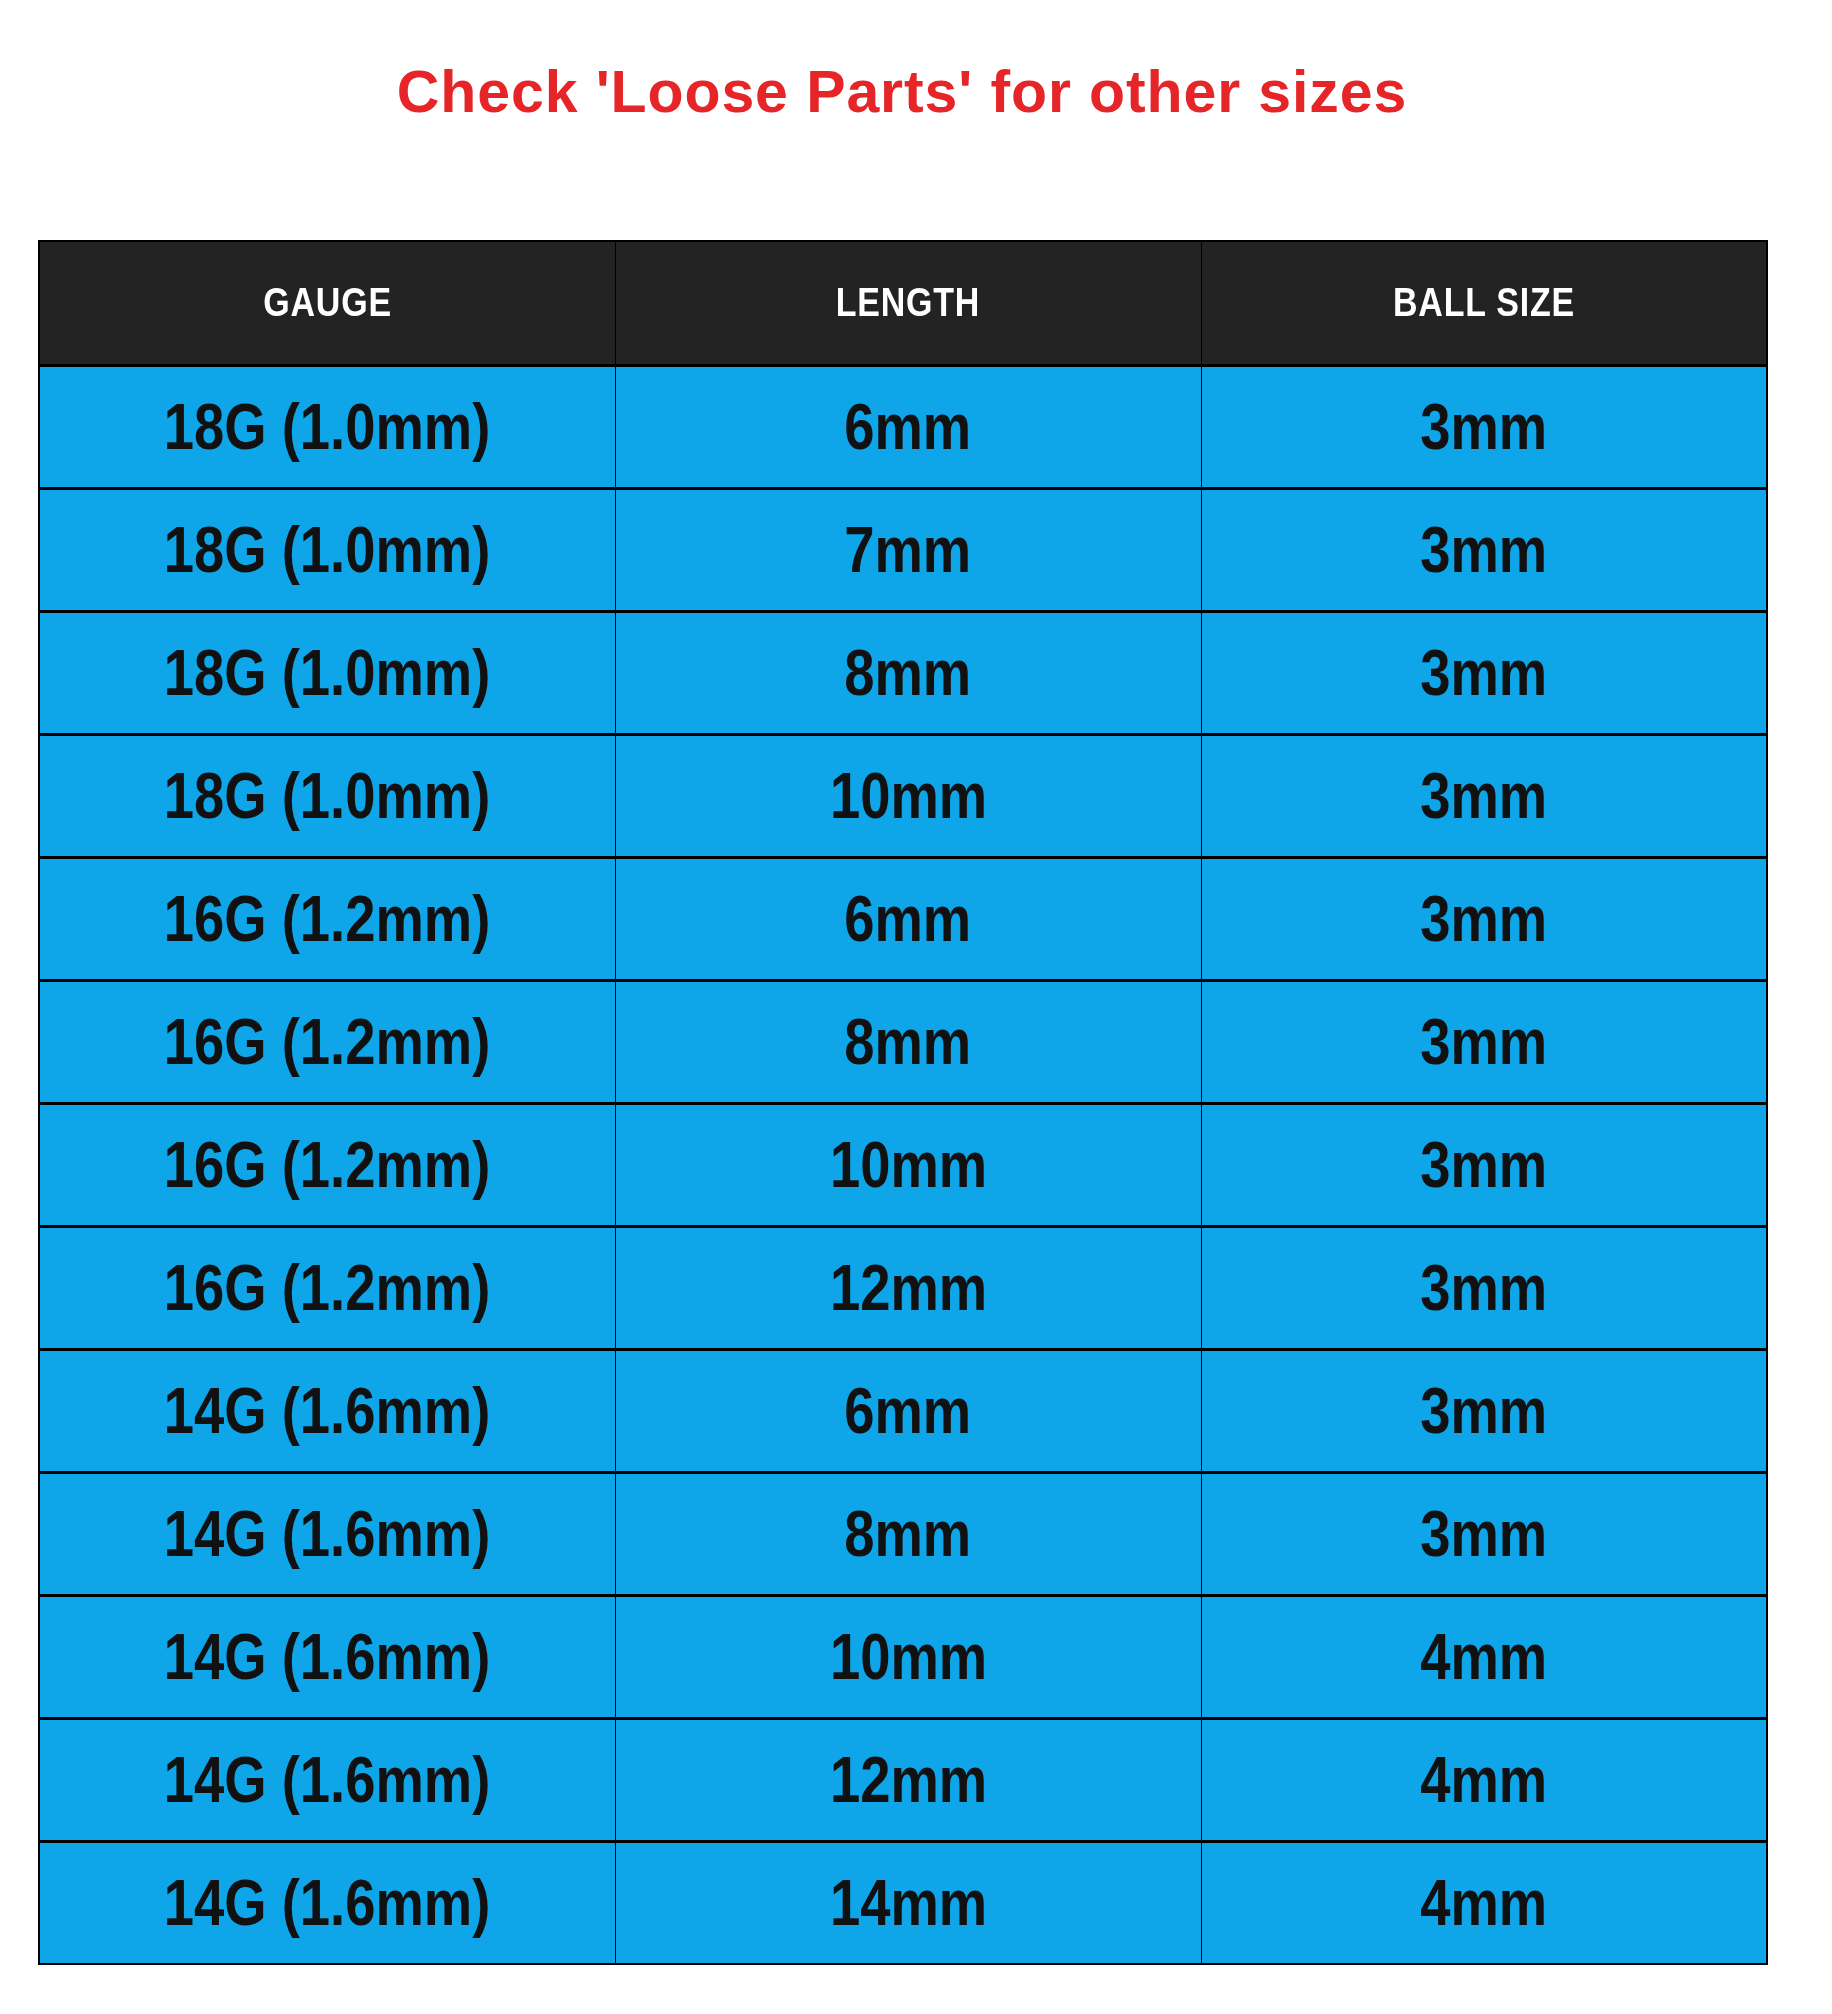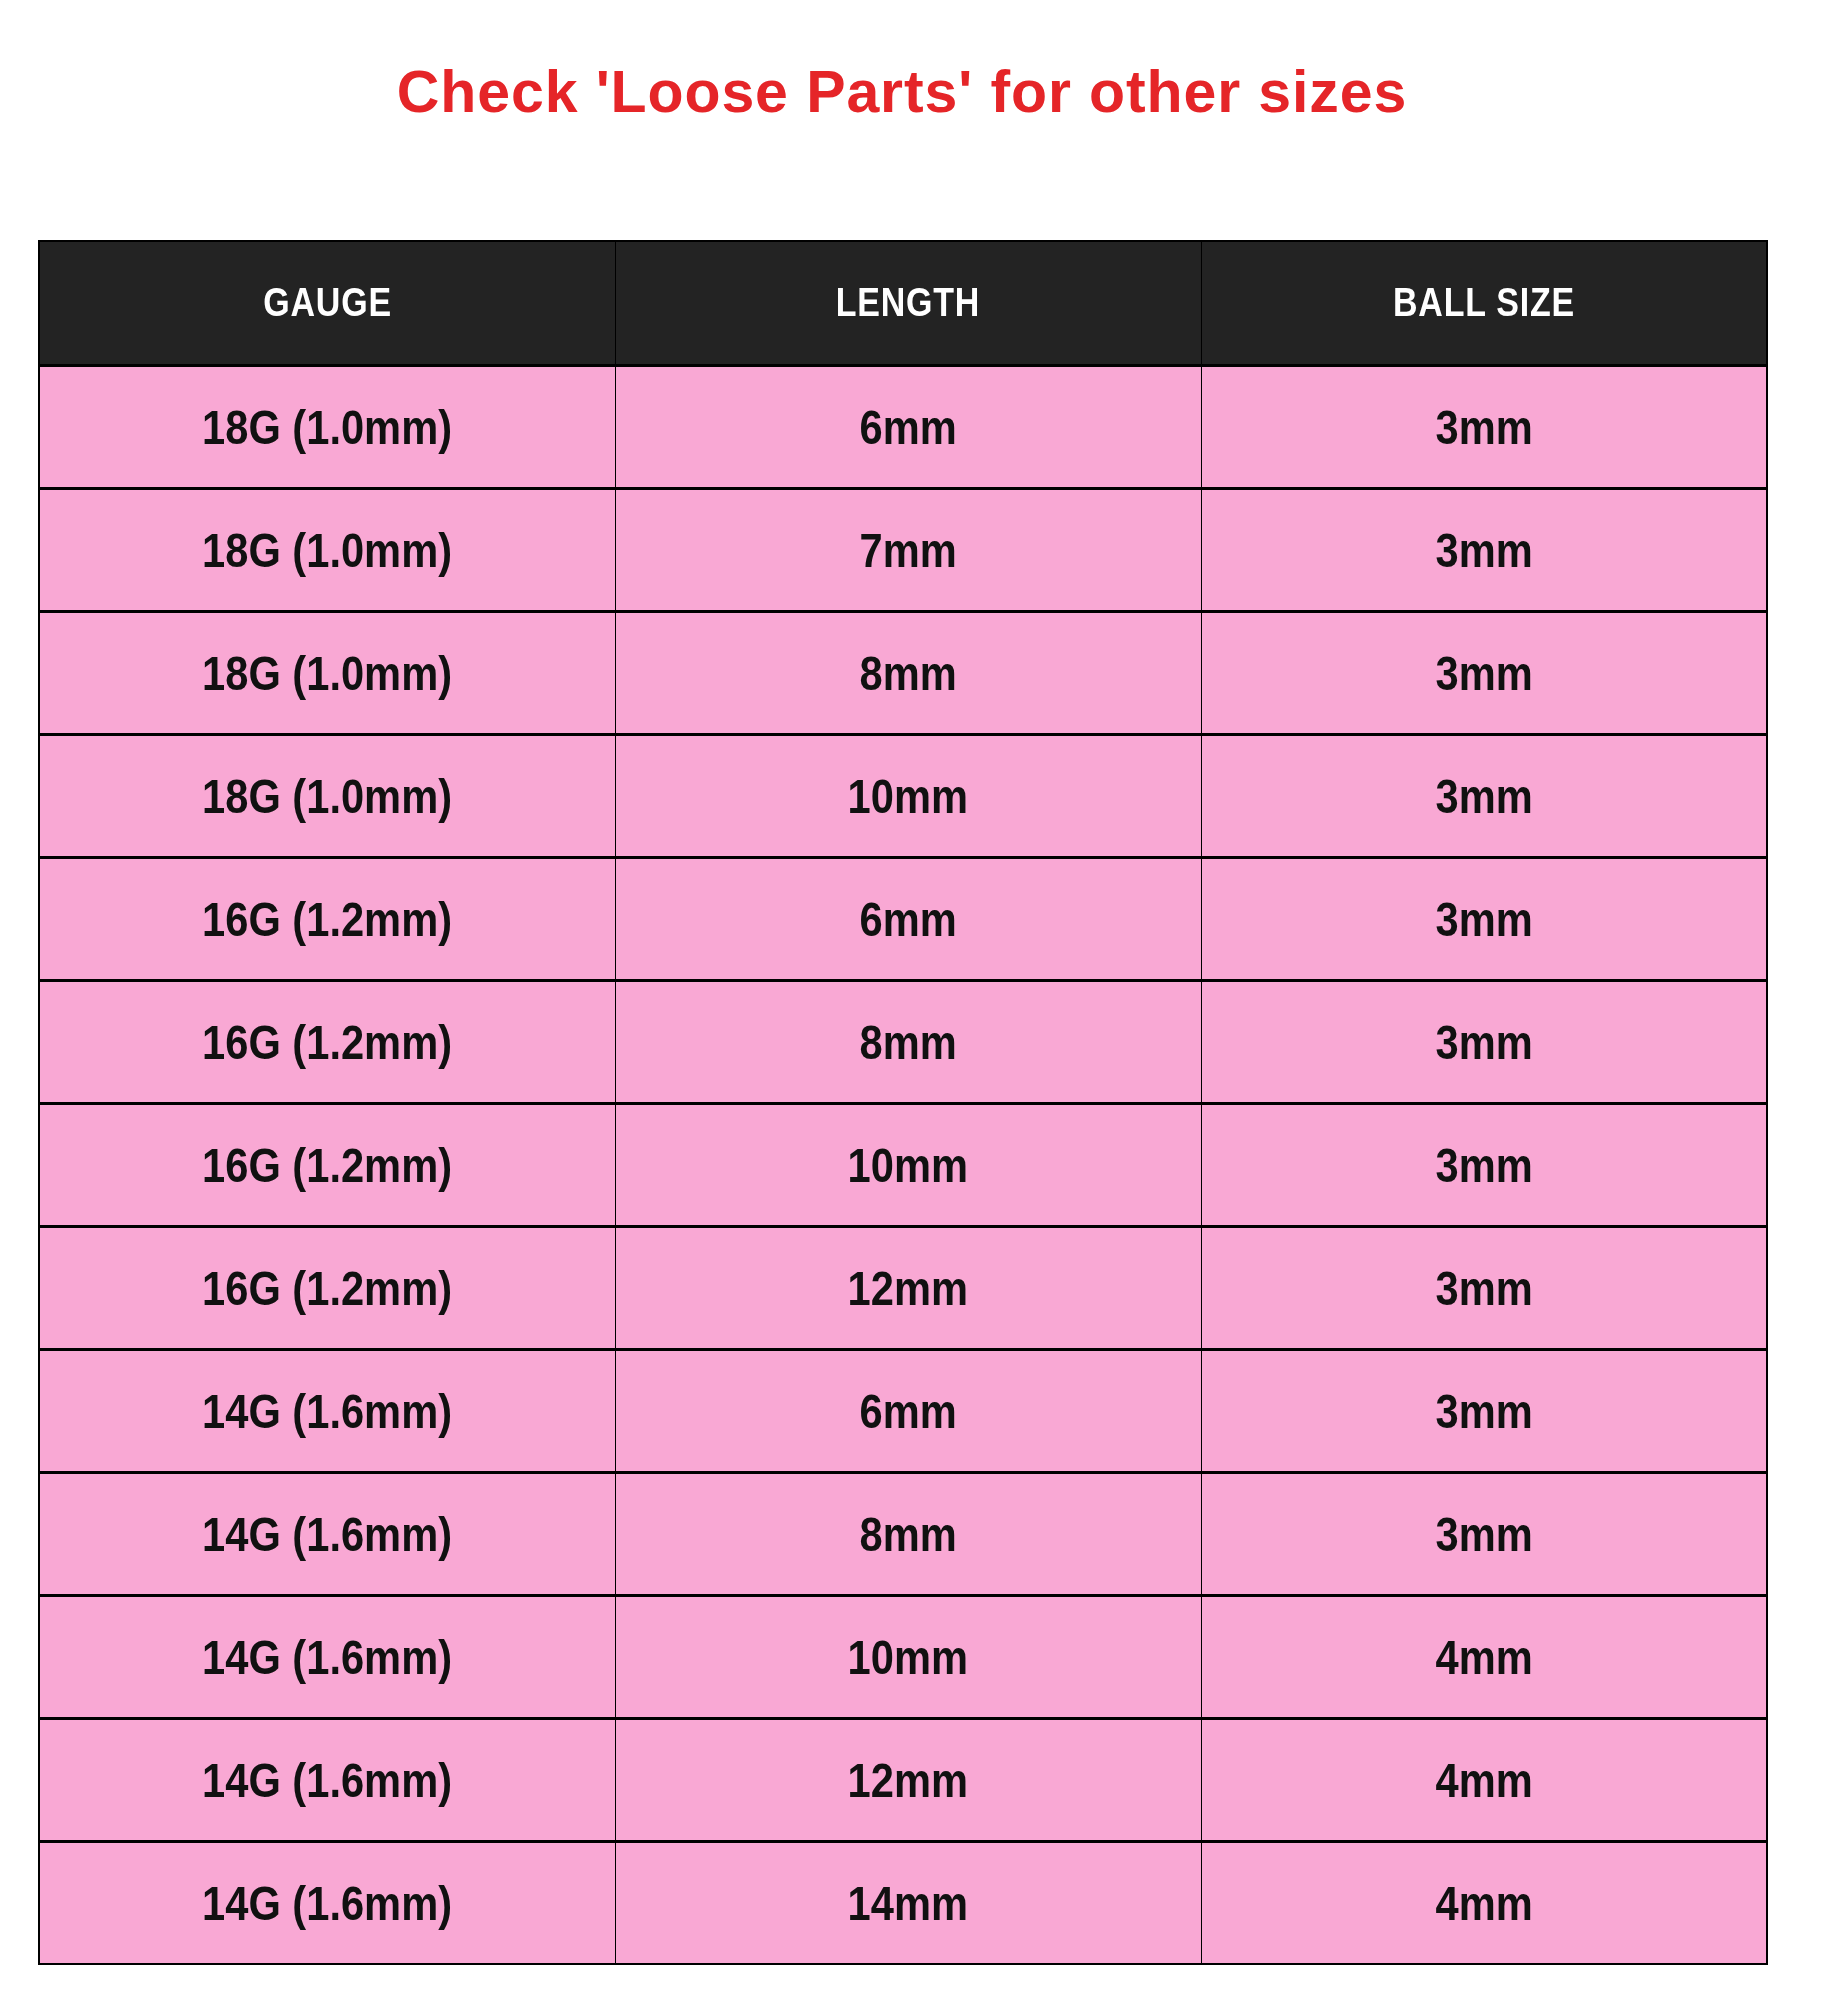"18G (1.0mm)" tbody td { background: #f9a8d4 -> #0ea5e9; font-size: 49px -> 64px }
